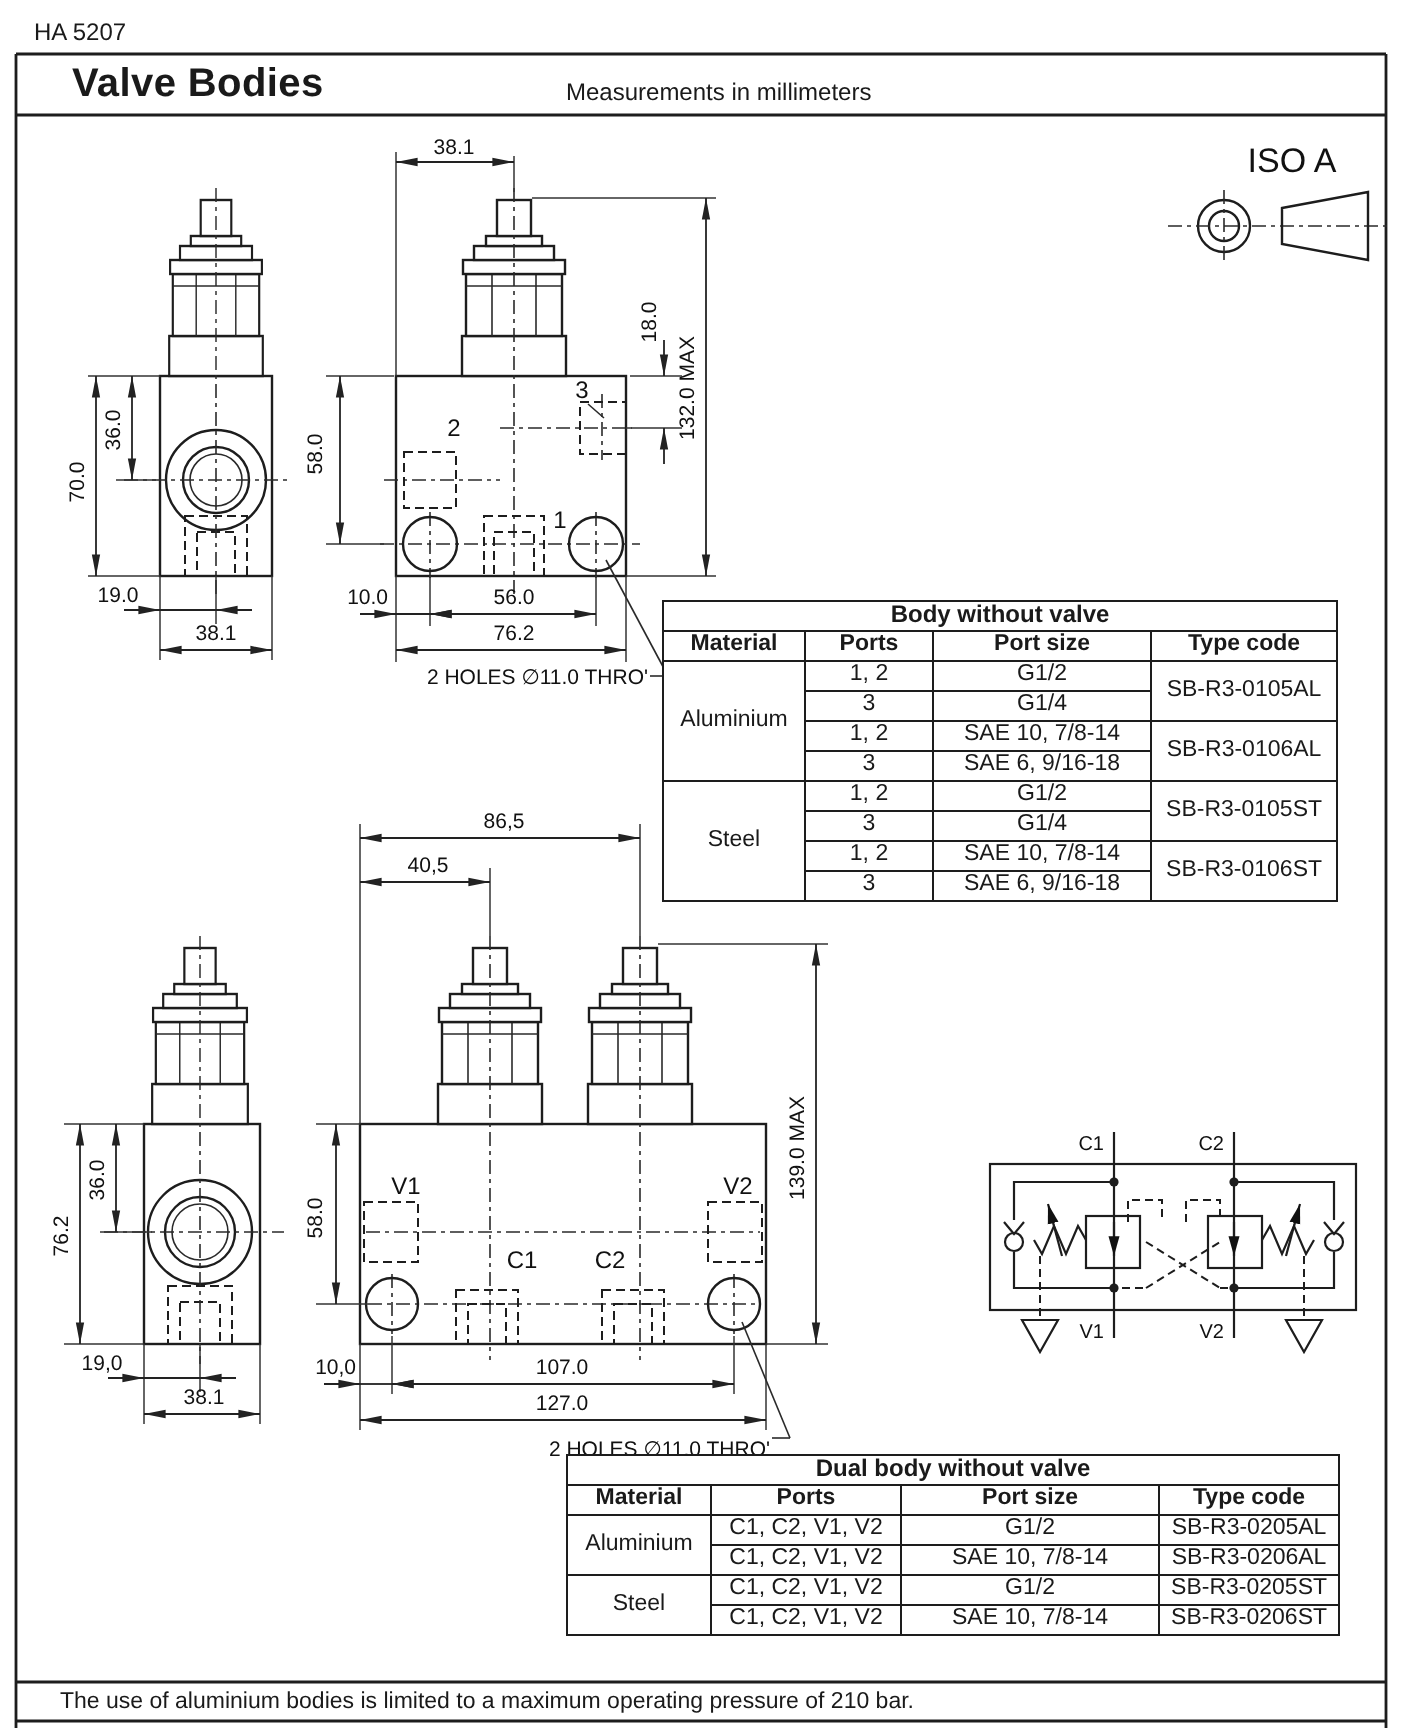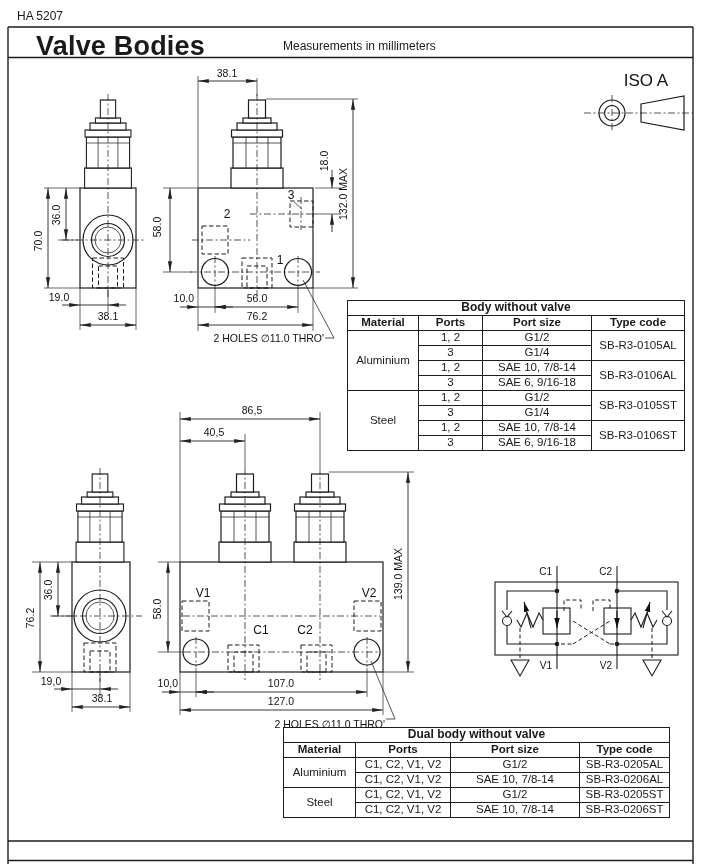"Valve Bodies" .title { font-size: 27px -> 20px }
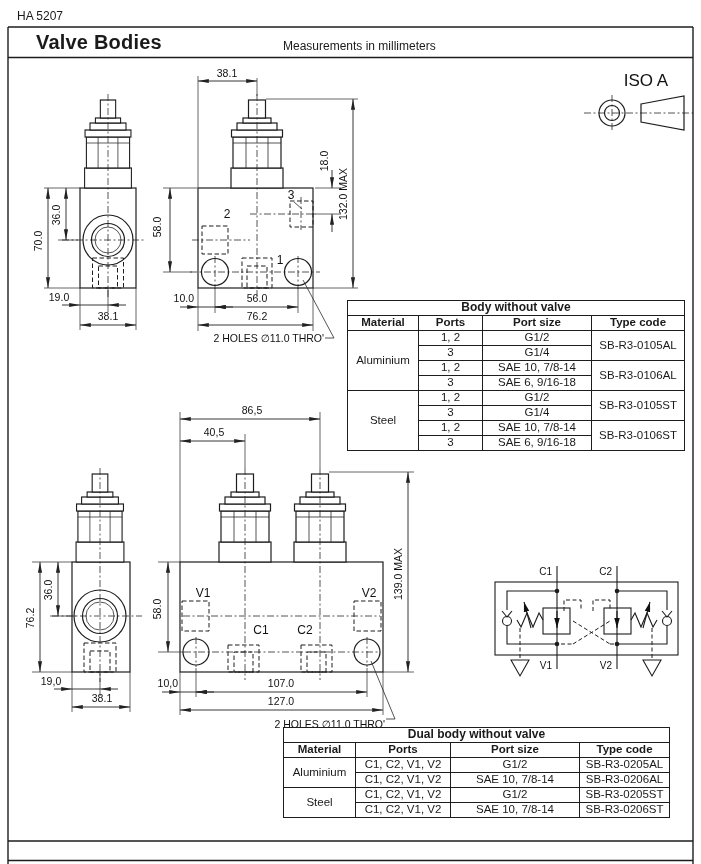"Body without valve" .t-single { left: 347px -> 331px }
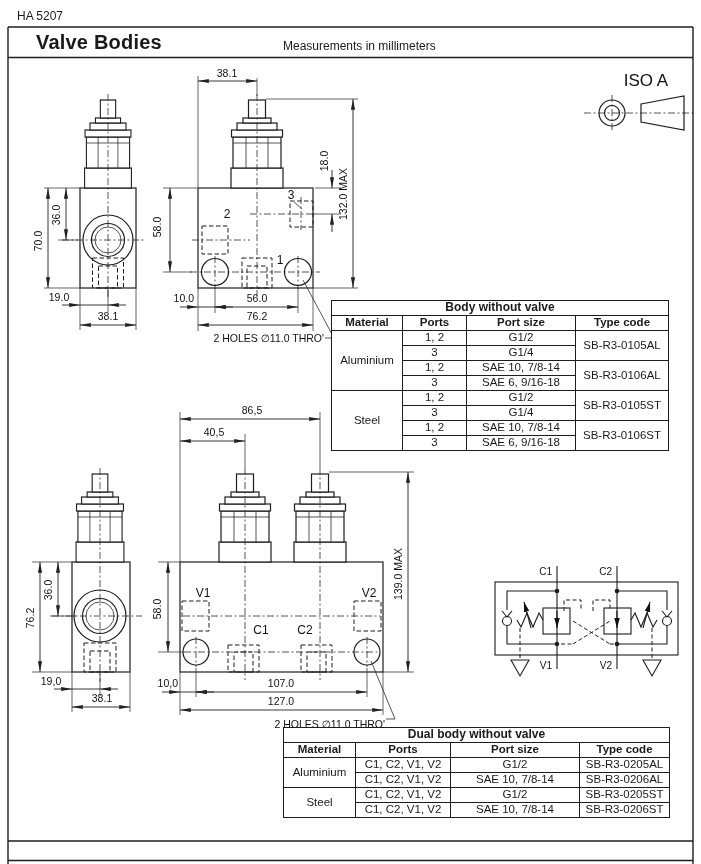"The use of aluminium bodies" div.footnote { html: none -> <div>The use of aluminium bodies is limited to a maximum operating pressure of 210 bar.</div> }
